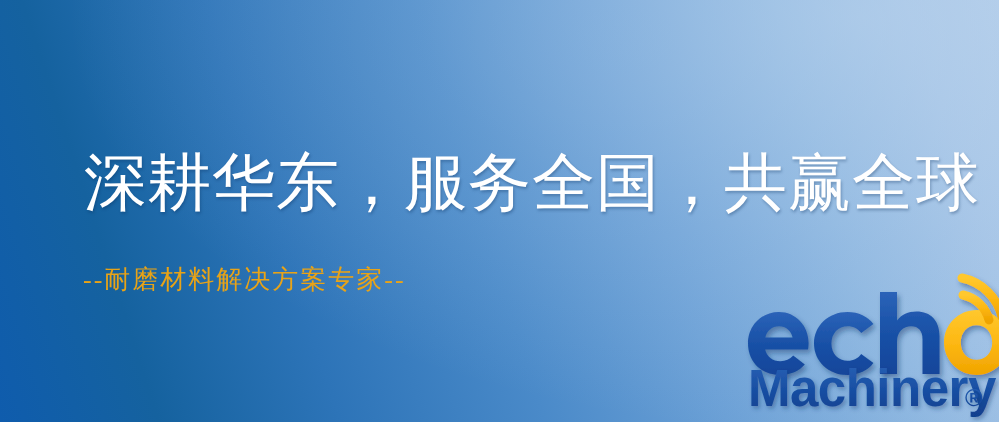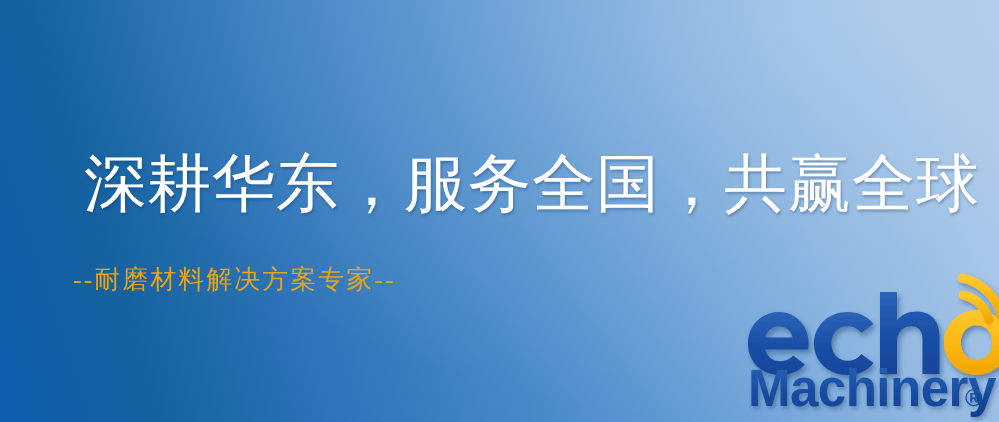"深耕华东，服务全国，共赢全球" .headline { font-family: Liberation Sans, sans-serif -> Liberation Serif, serif }
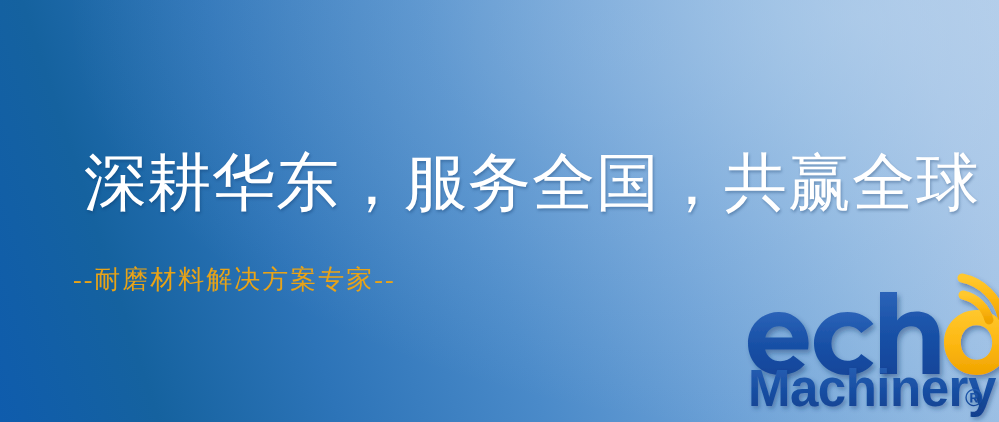"--耐磨材料解决方案专家--" .subtitle { left: 73px -> 83px }
